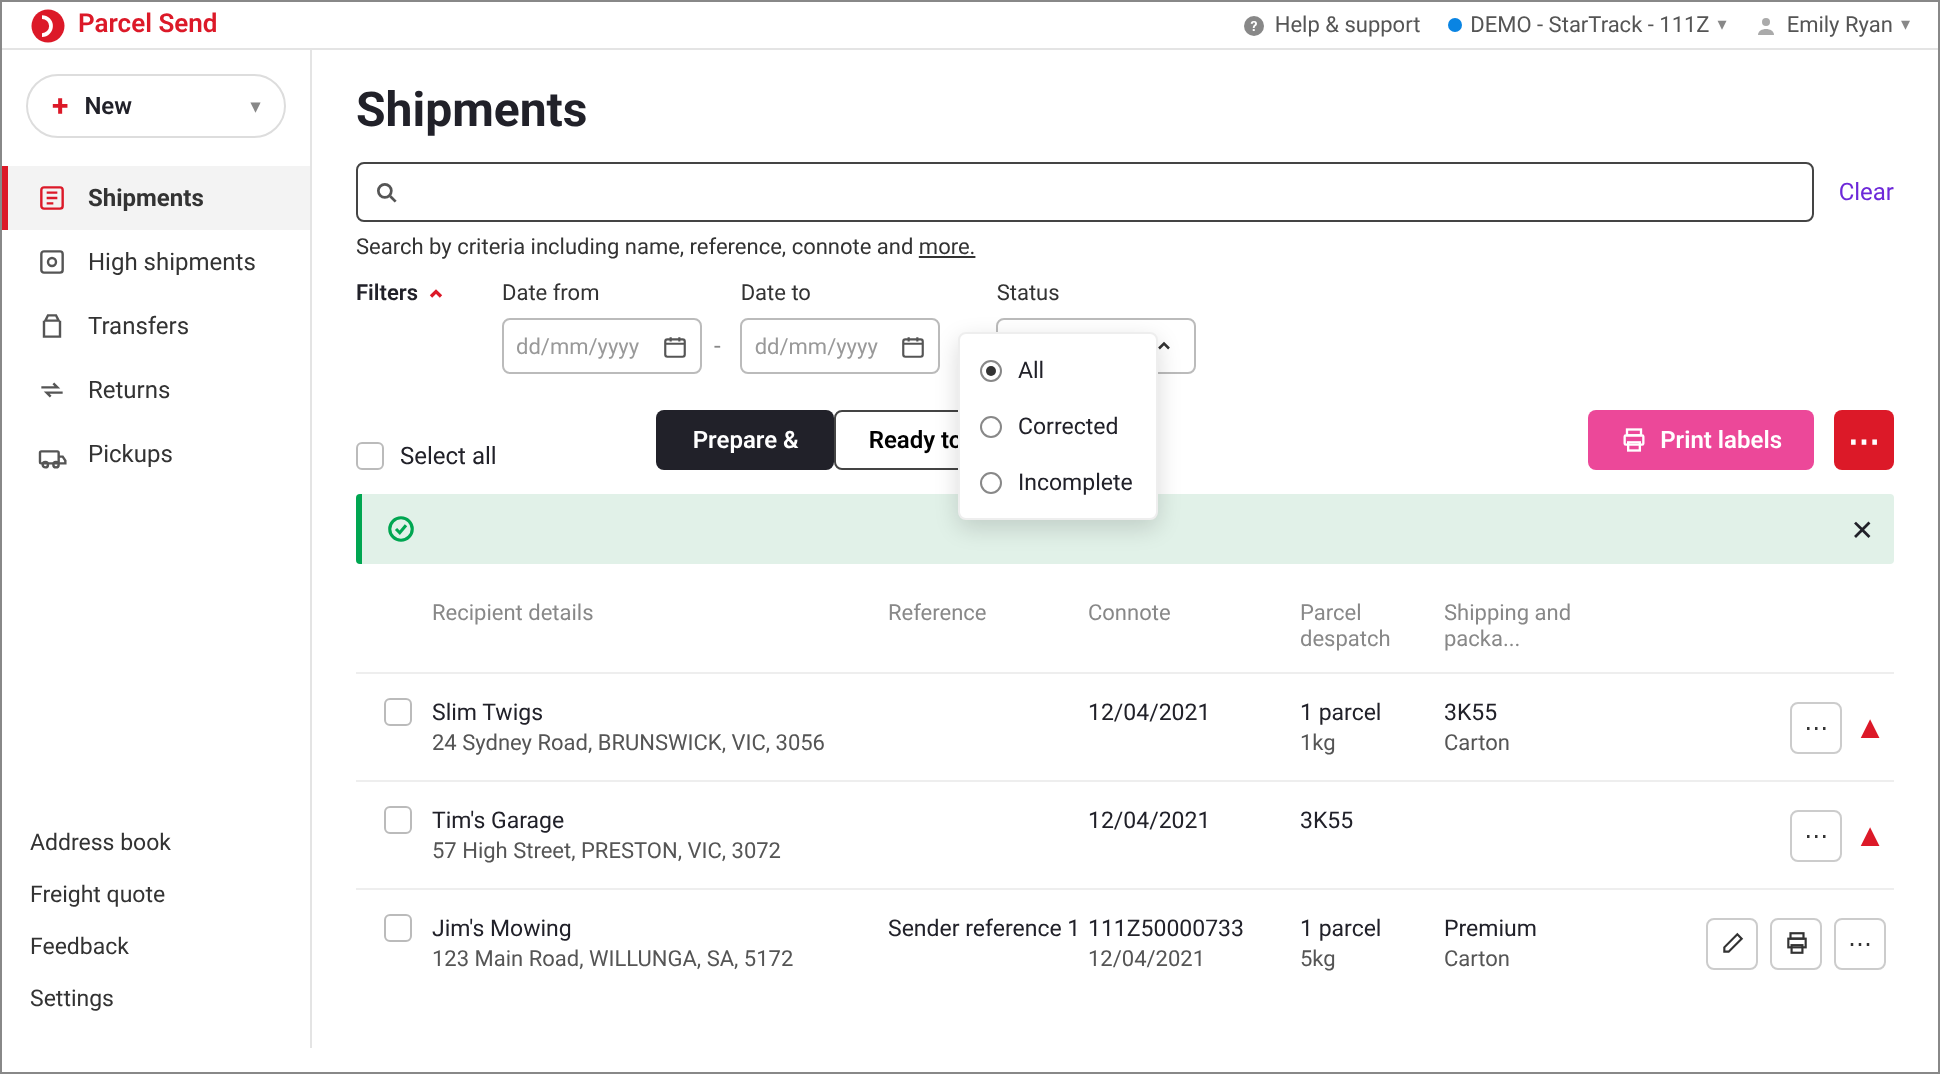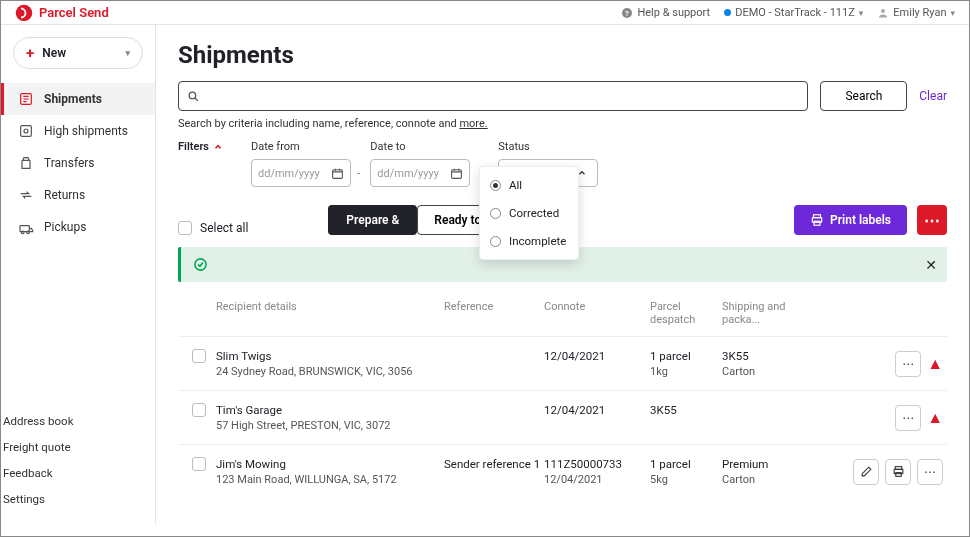"Search" button.btn { html: <button>Search</button> -> none }
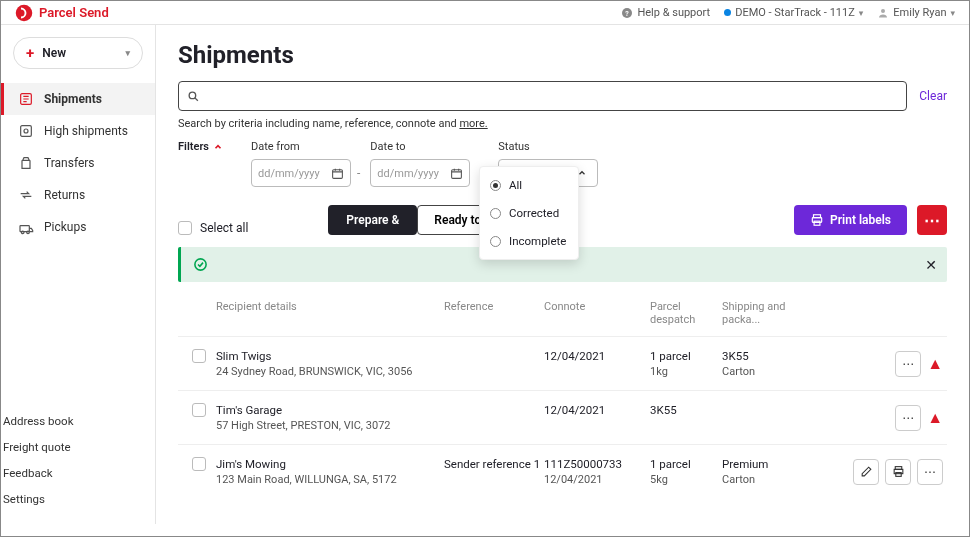"Print labels" .btn-red { background: #6d28d9 -> #ec4899 }
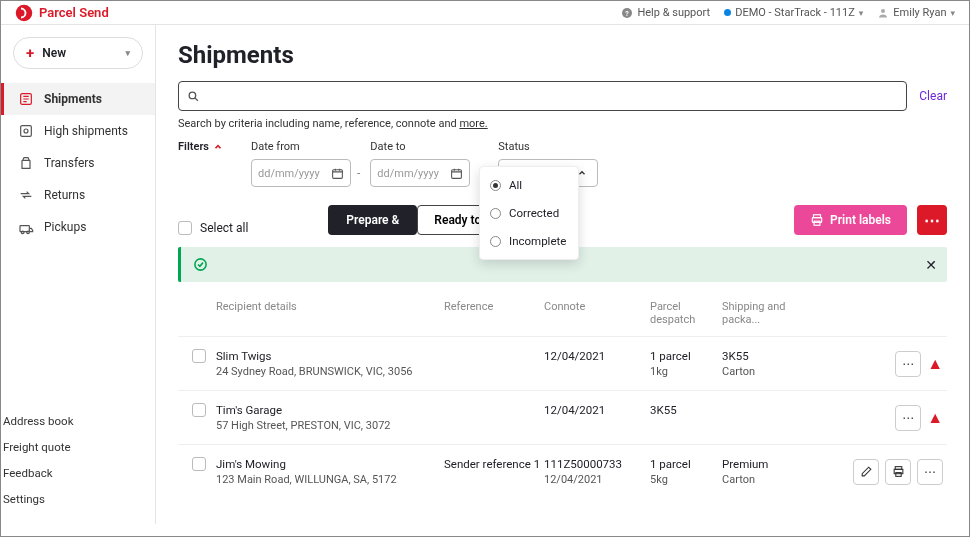"Address book" .sidebar-bottom { padding: 0 2px -> 0 14px }
